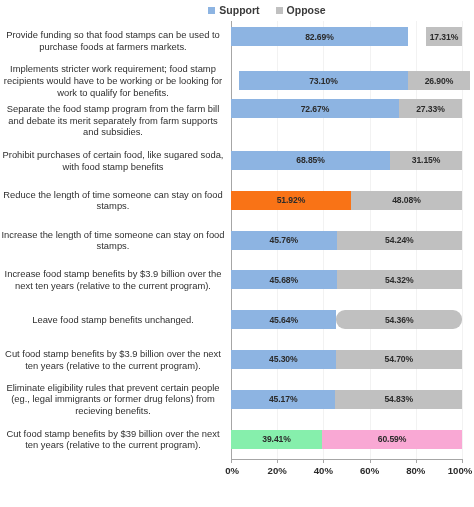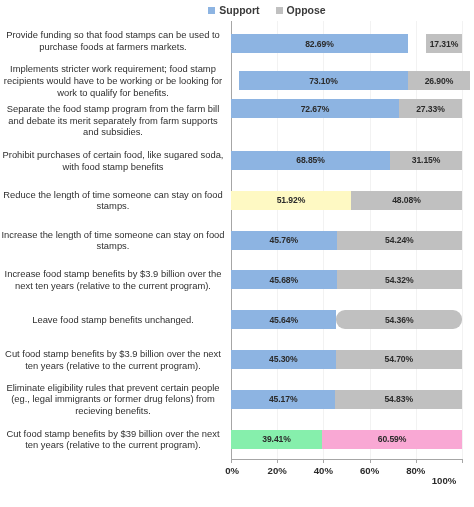"82.69%" div.row { top: 13px -> 6px }
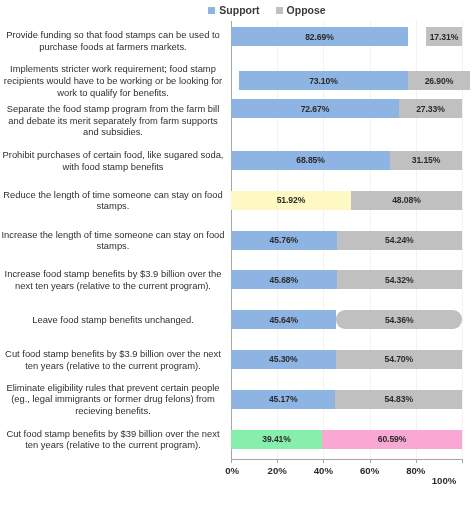"51.92%" div.seg { background: #fef9c3 -> #f97316 }
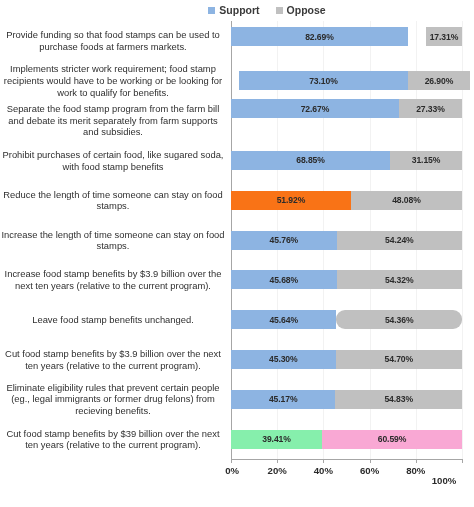"100%" div.xlabel { left: 446px -> 462px; margin-top: 10px -> none }
